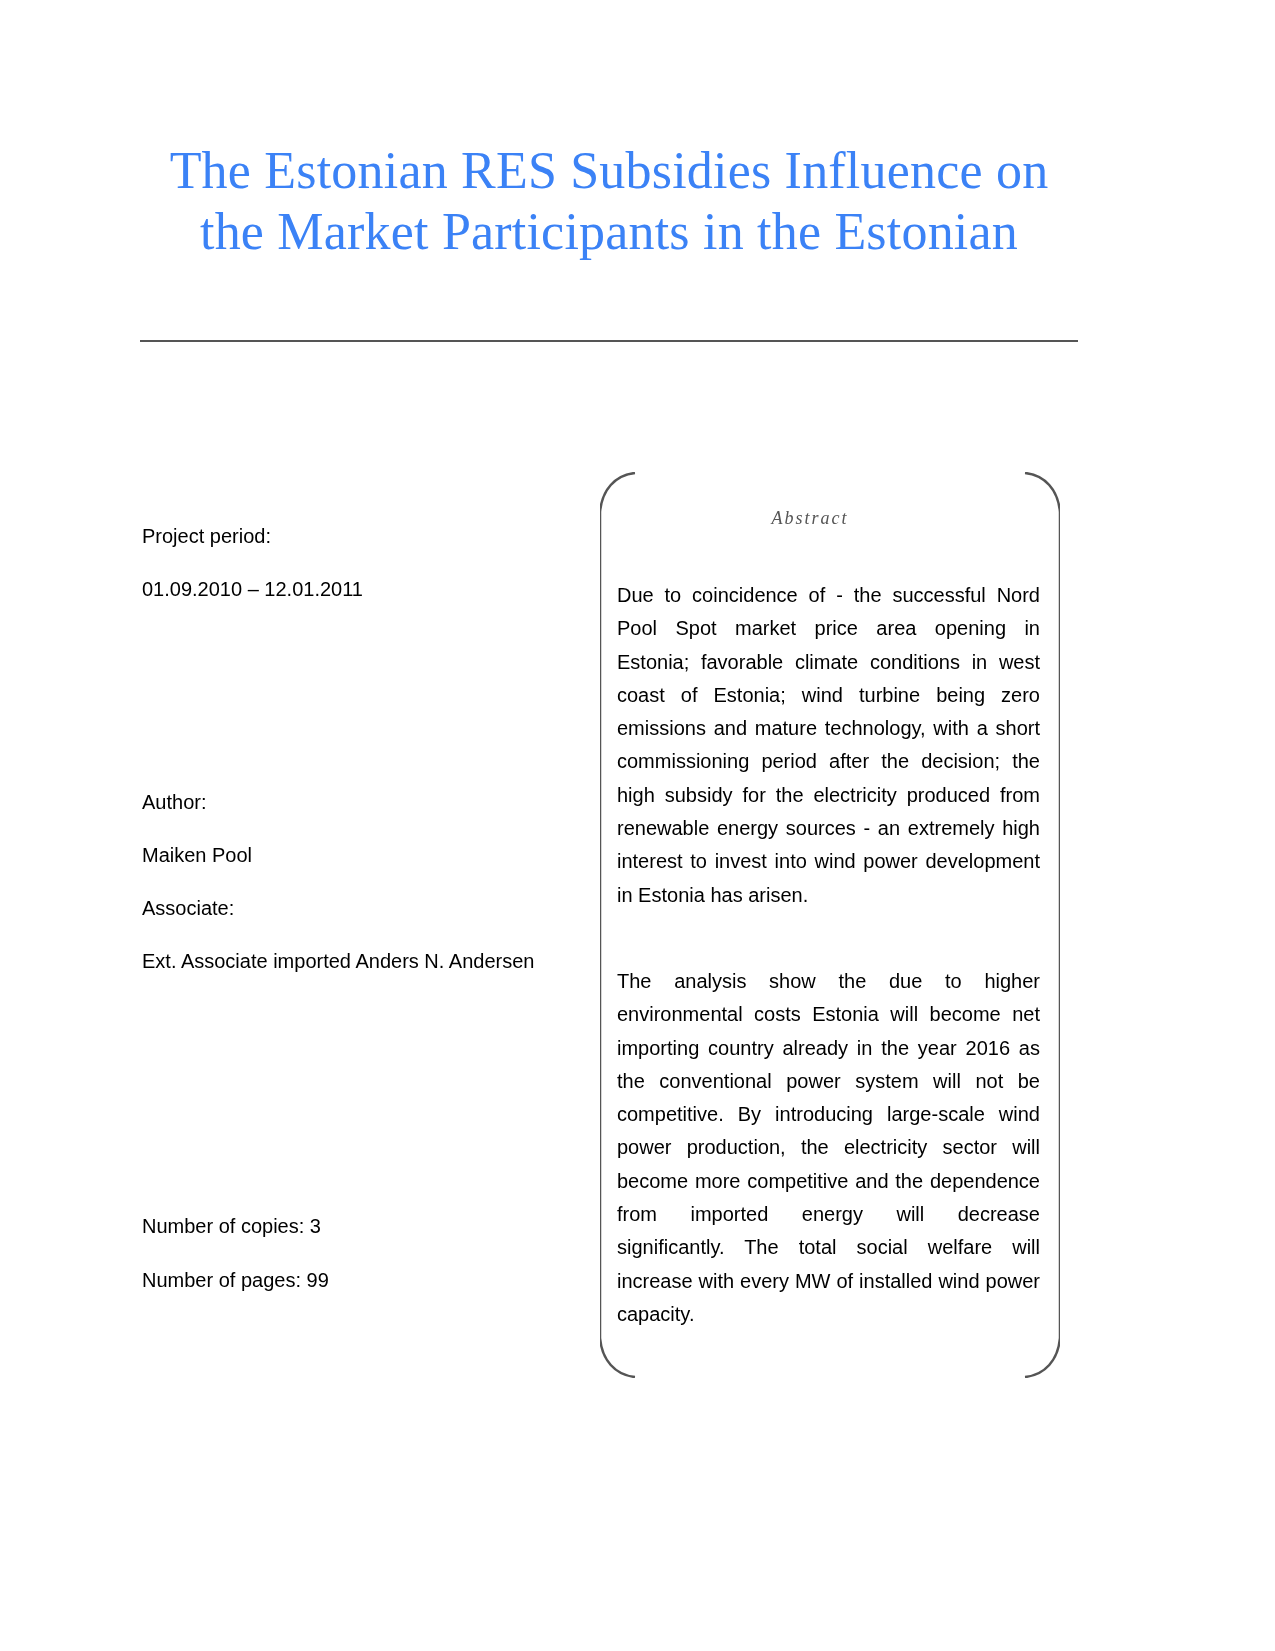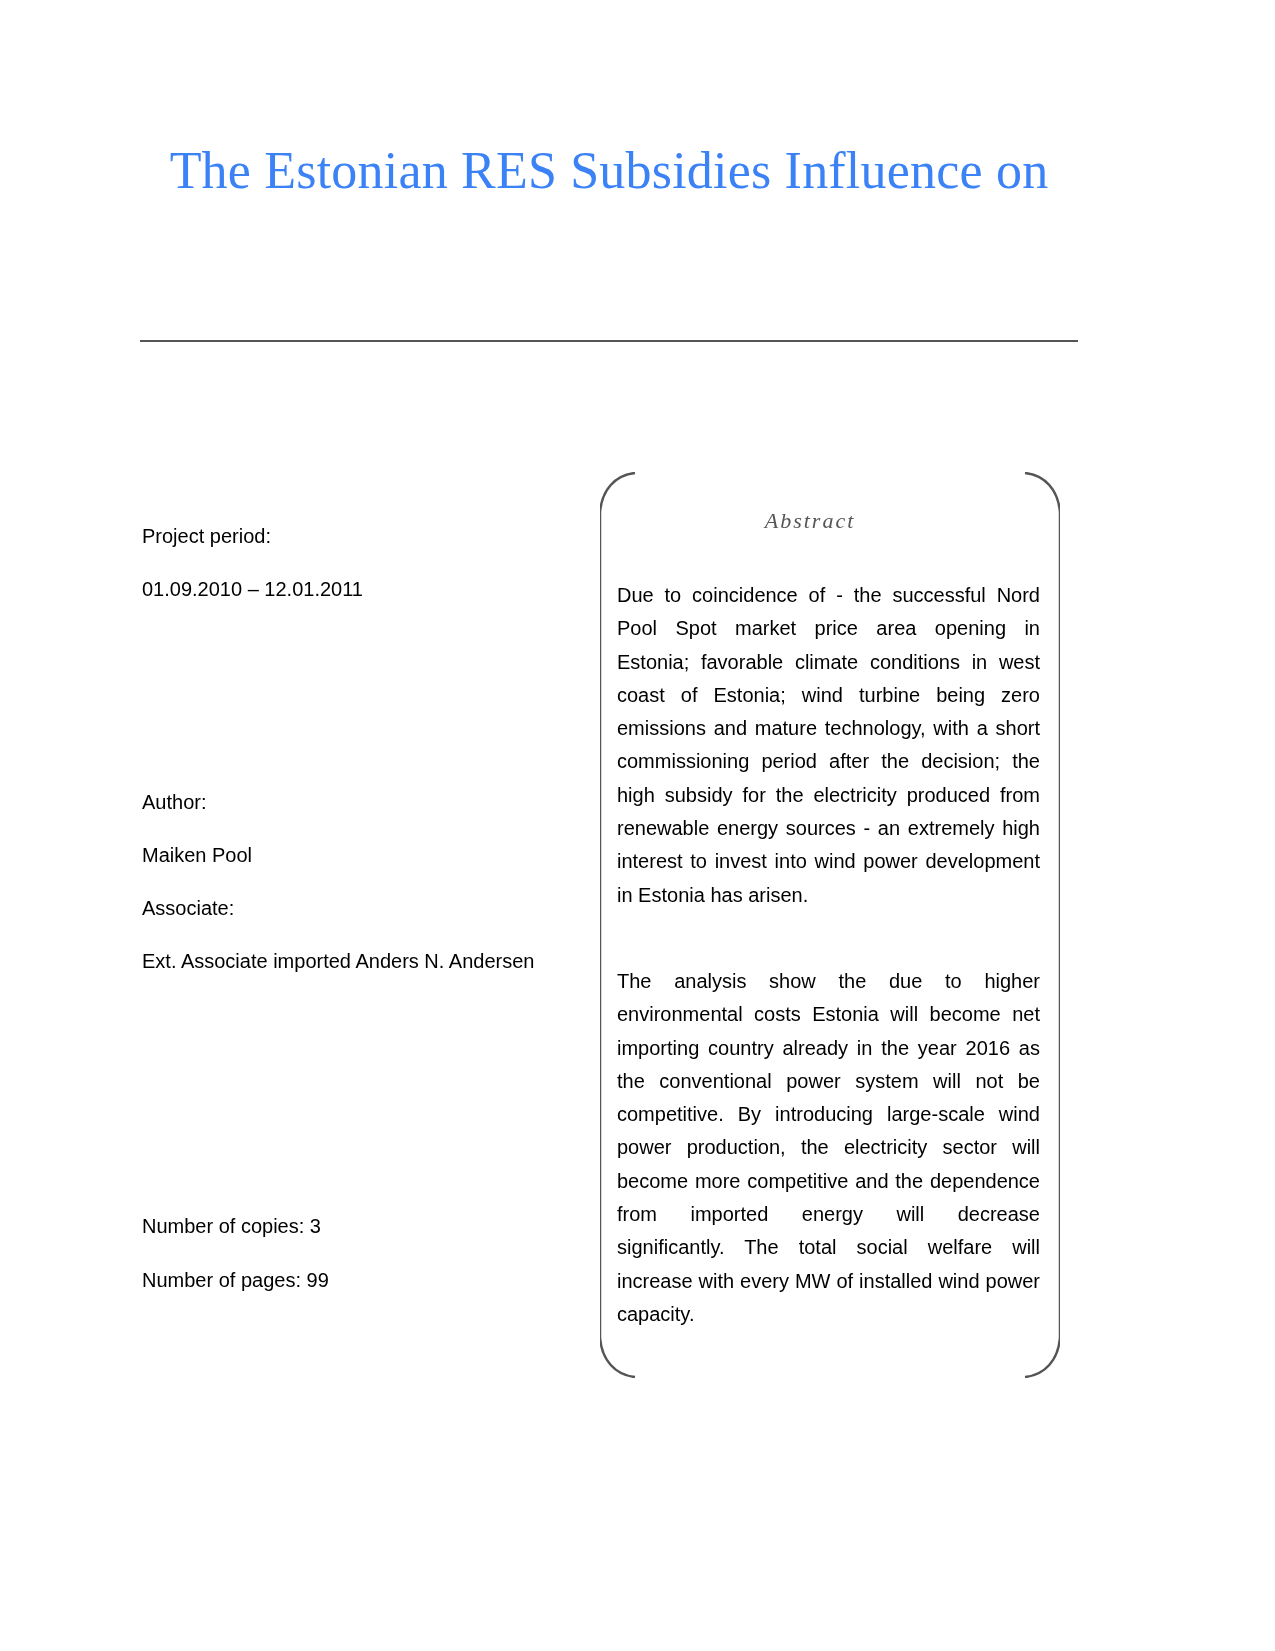"the Market Participants in the" div { html: none -> <div>the Market Participants in the Estonian</div> }
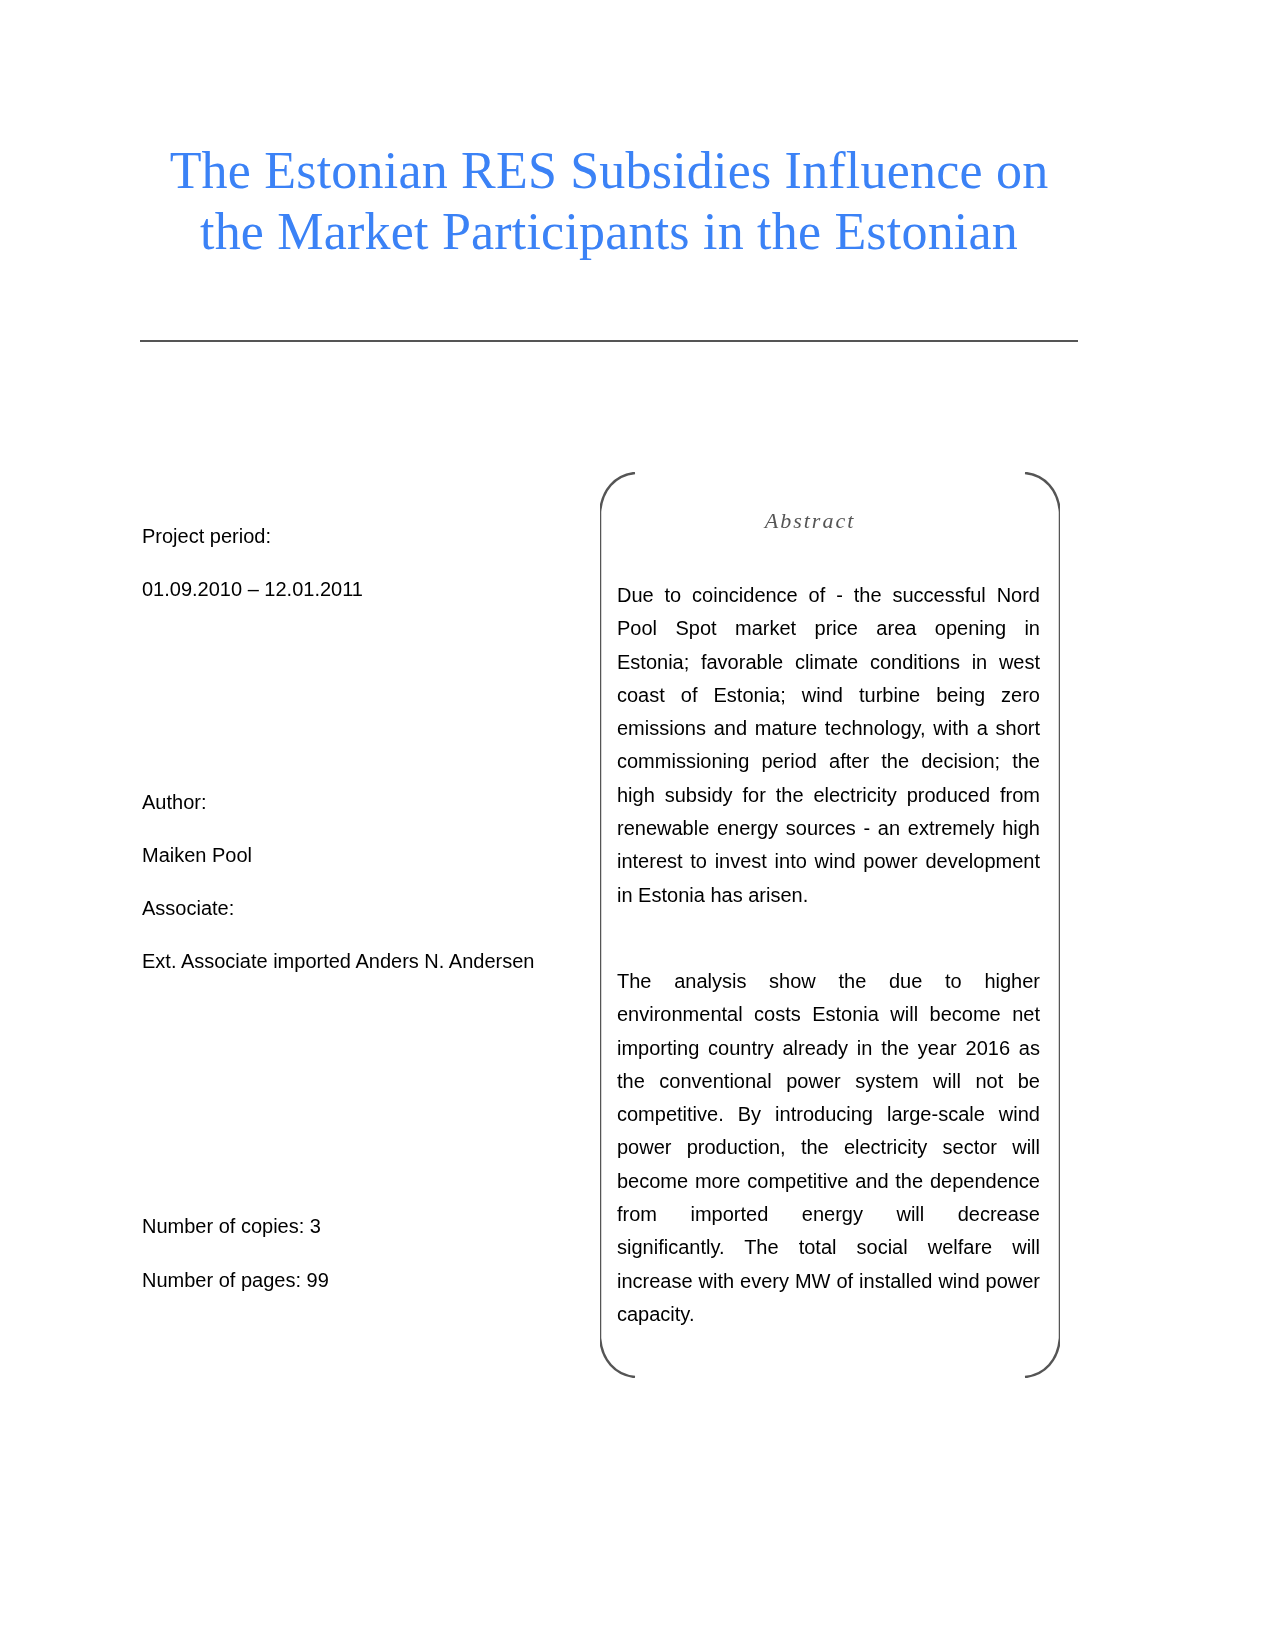"Abstract" .abstract-heading { font-size: 22px -> 18px }
